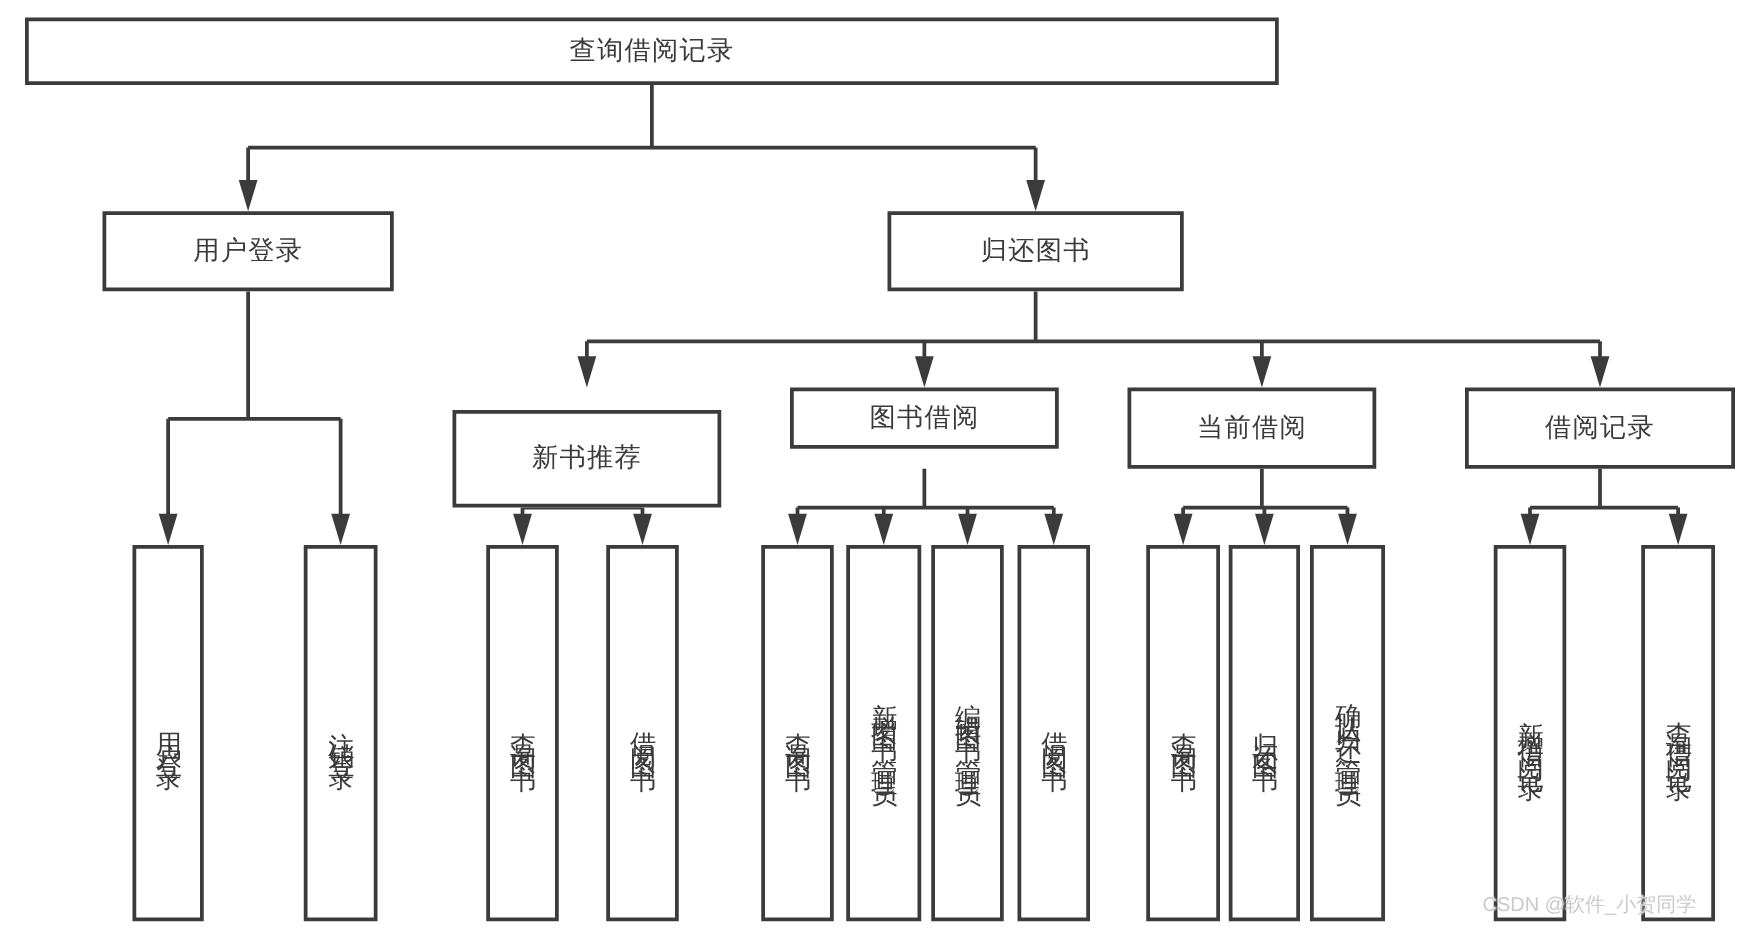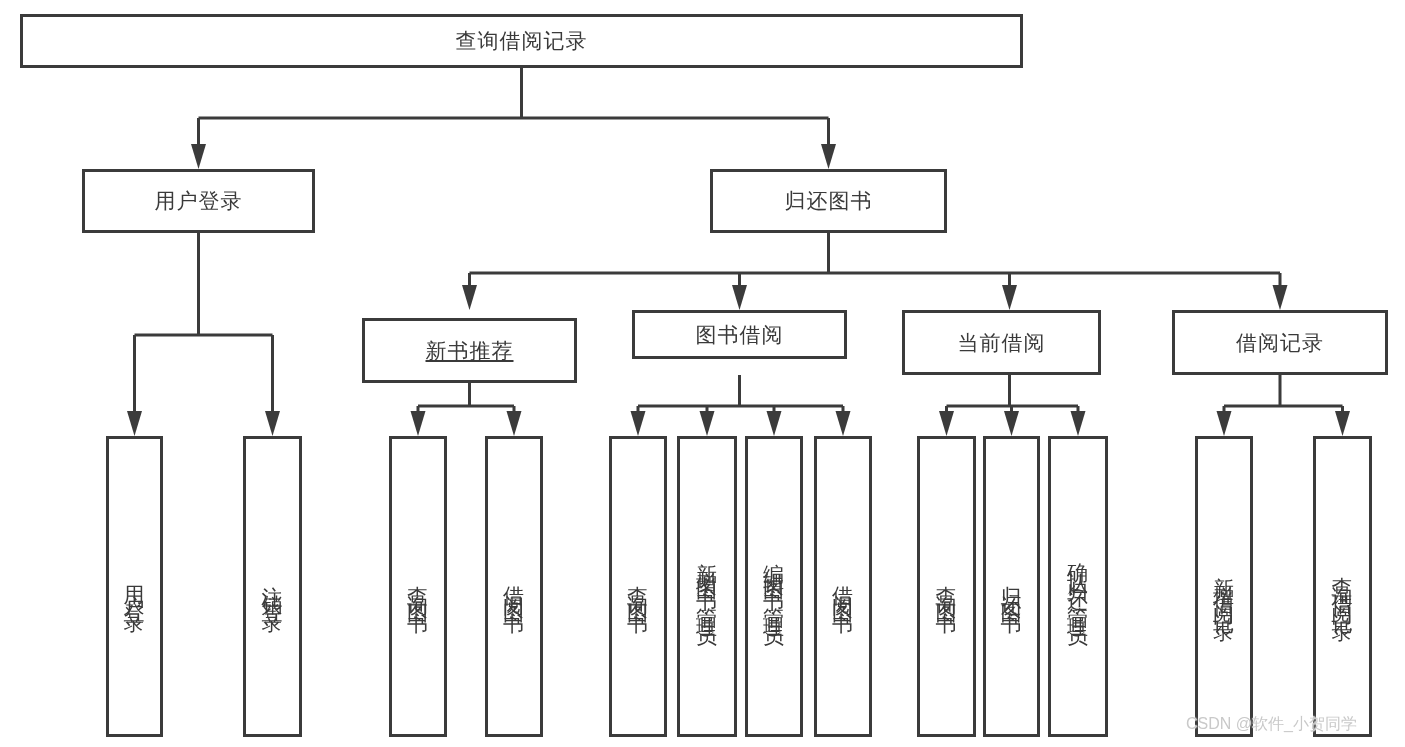"新书推荐" div.node { height: 65px -> 78px; text-decoration: underline -> none; top: 318px -> 328px }
